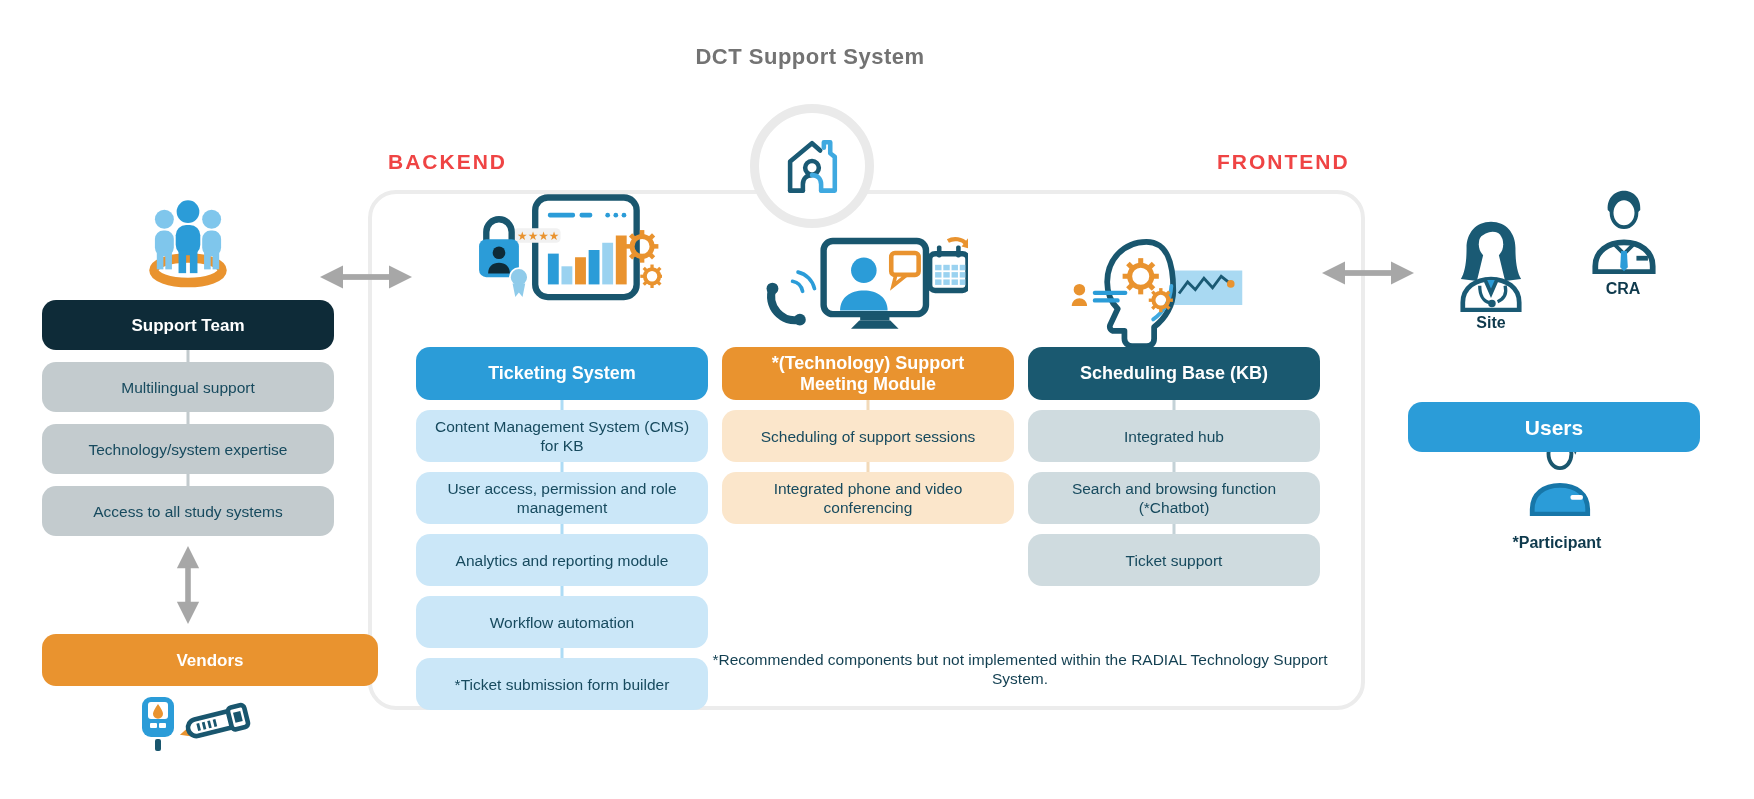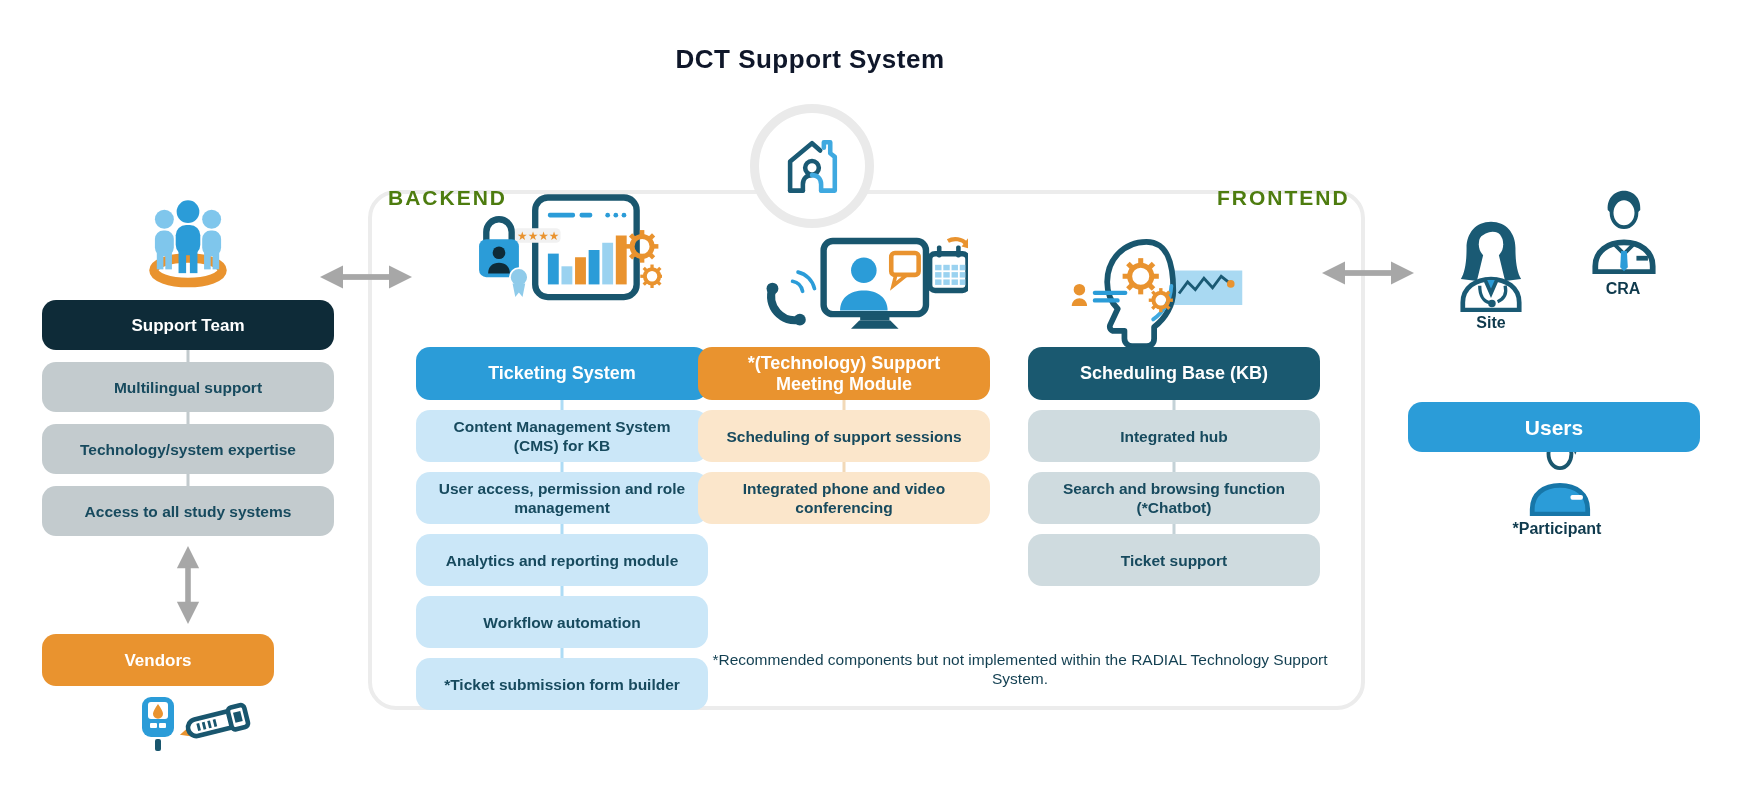"DCT Support System" .title { color: #0f172a -> #737373; font-size: 26px -> 22px }
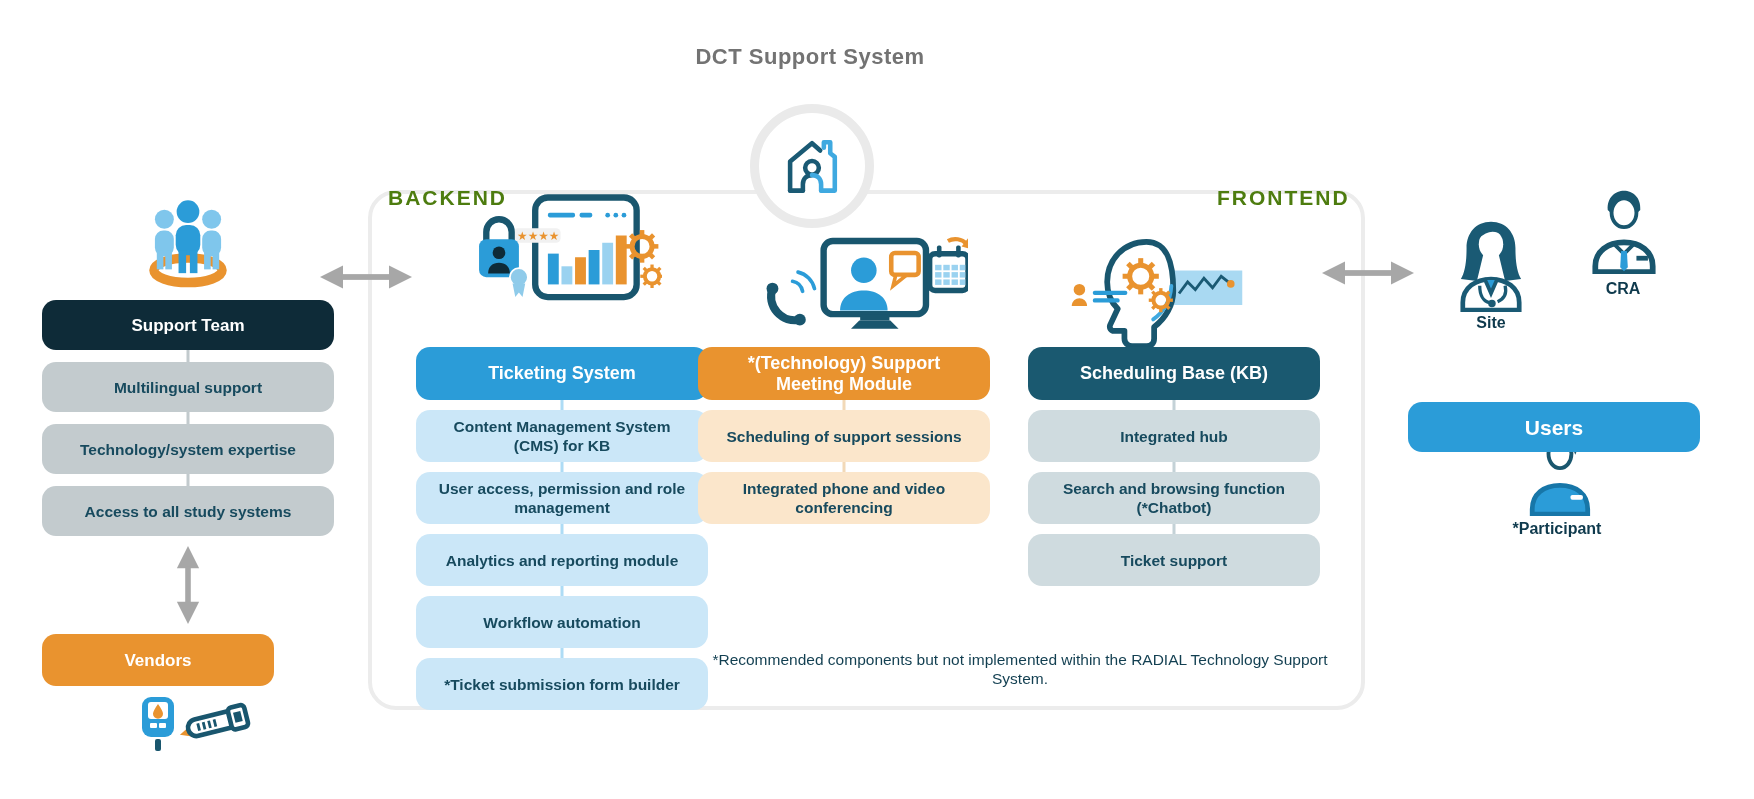"BACKEND" .zone { color: #4d7c0f -> #ef4444; margin-top: 36px -> none }
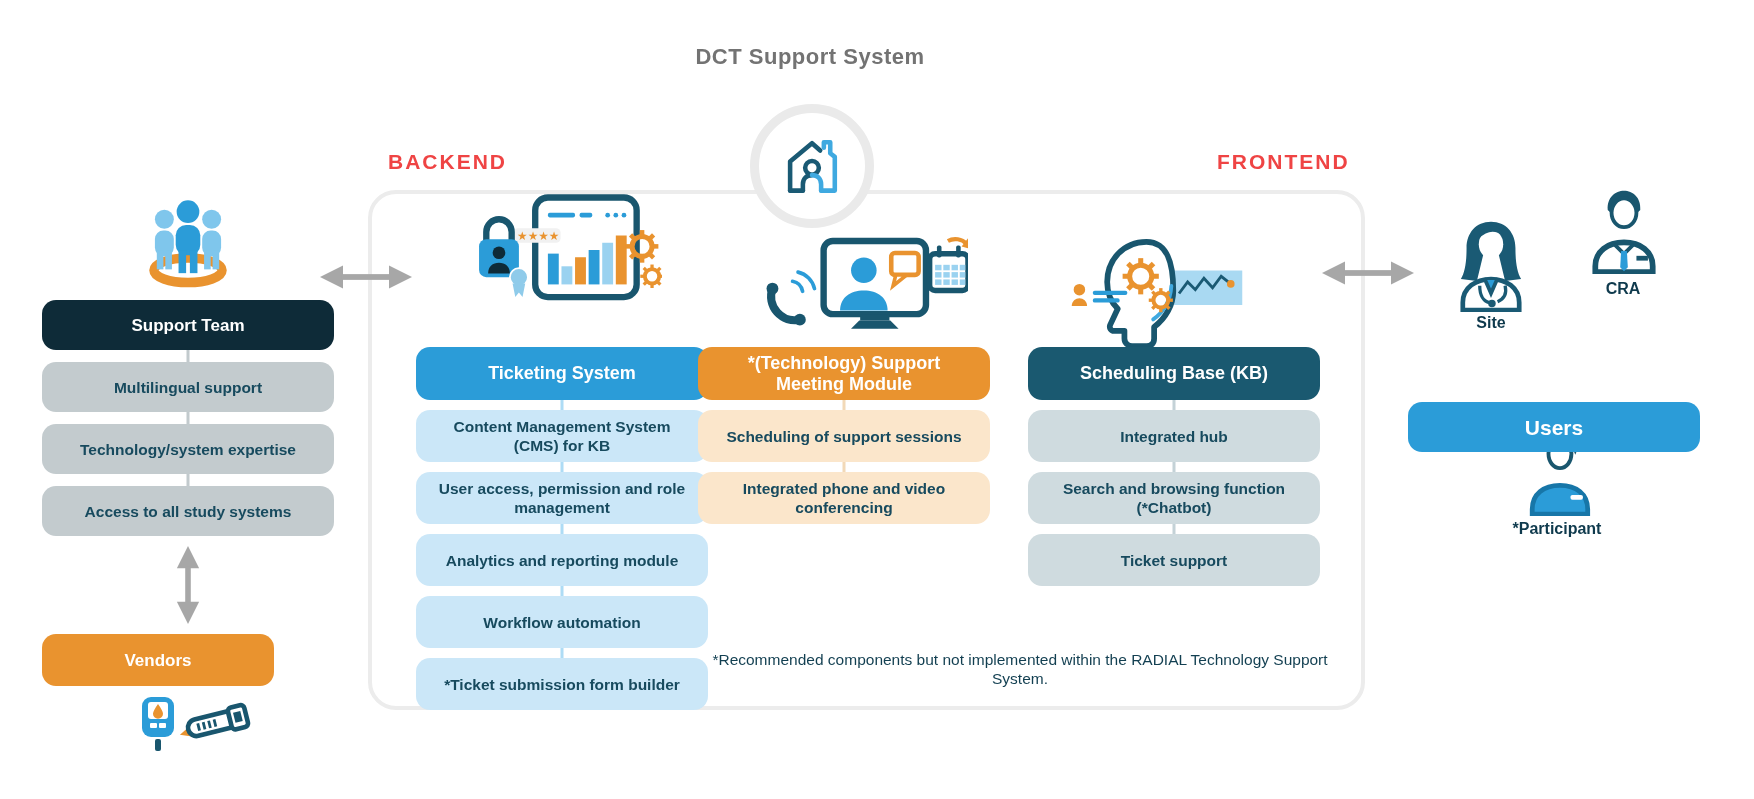"*(Technology) Support Meeting Module" div.col { left: 698px -> 722px }
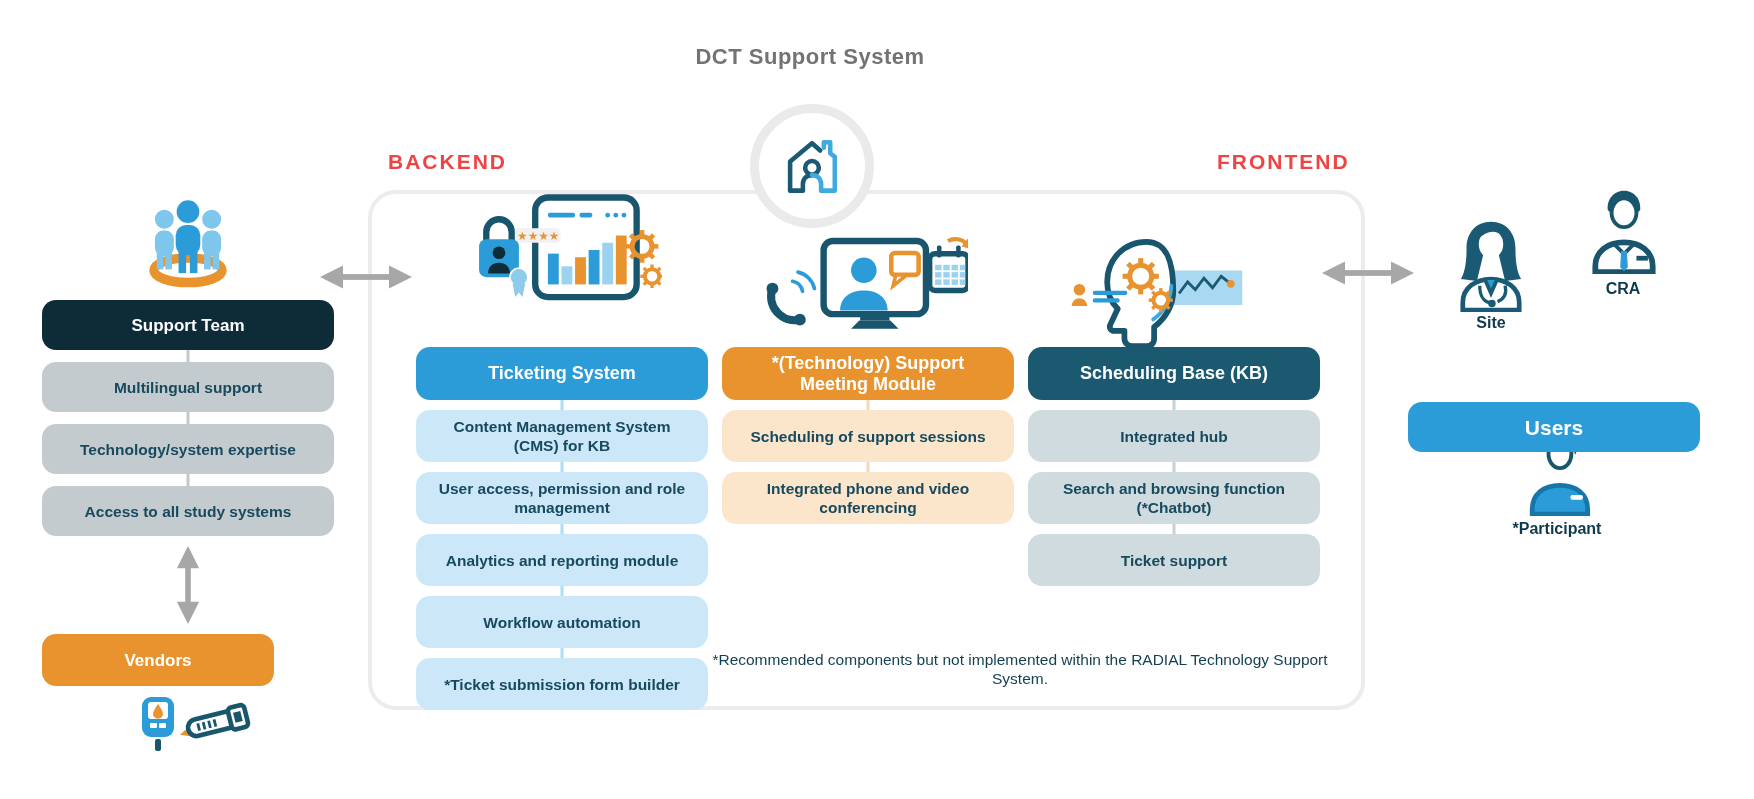"Multilingual support" .pill { font-weight: bold -> none }
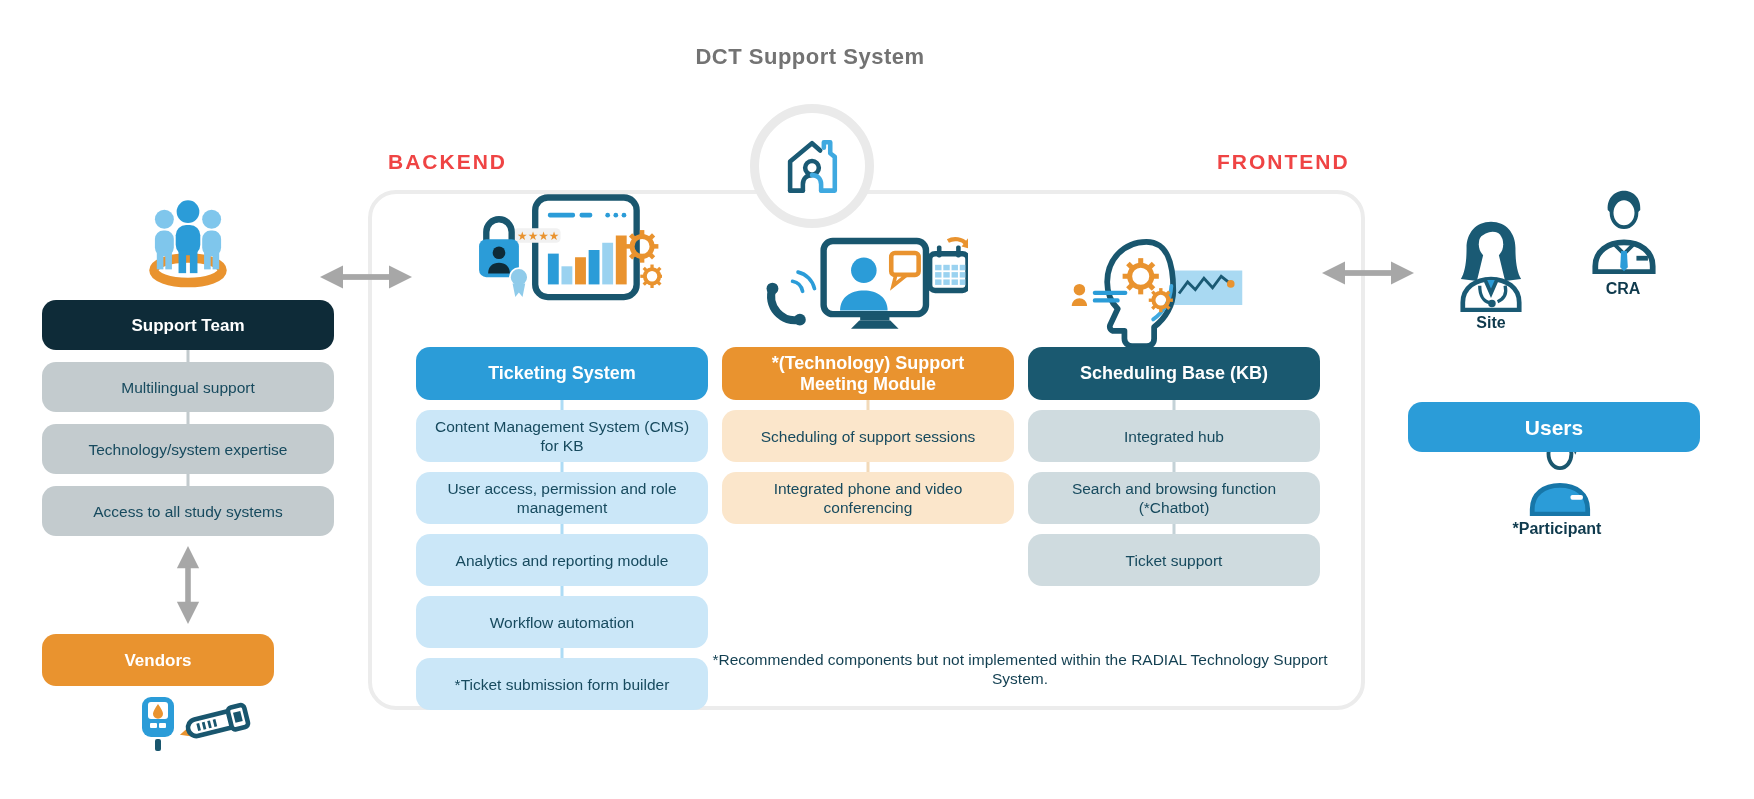"*Participant" div.abs { top: 520px -> 534px }
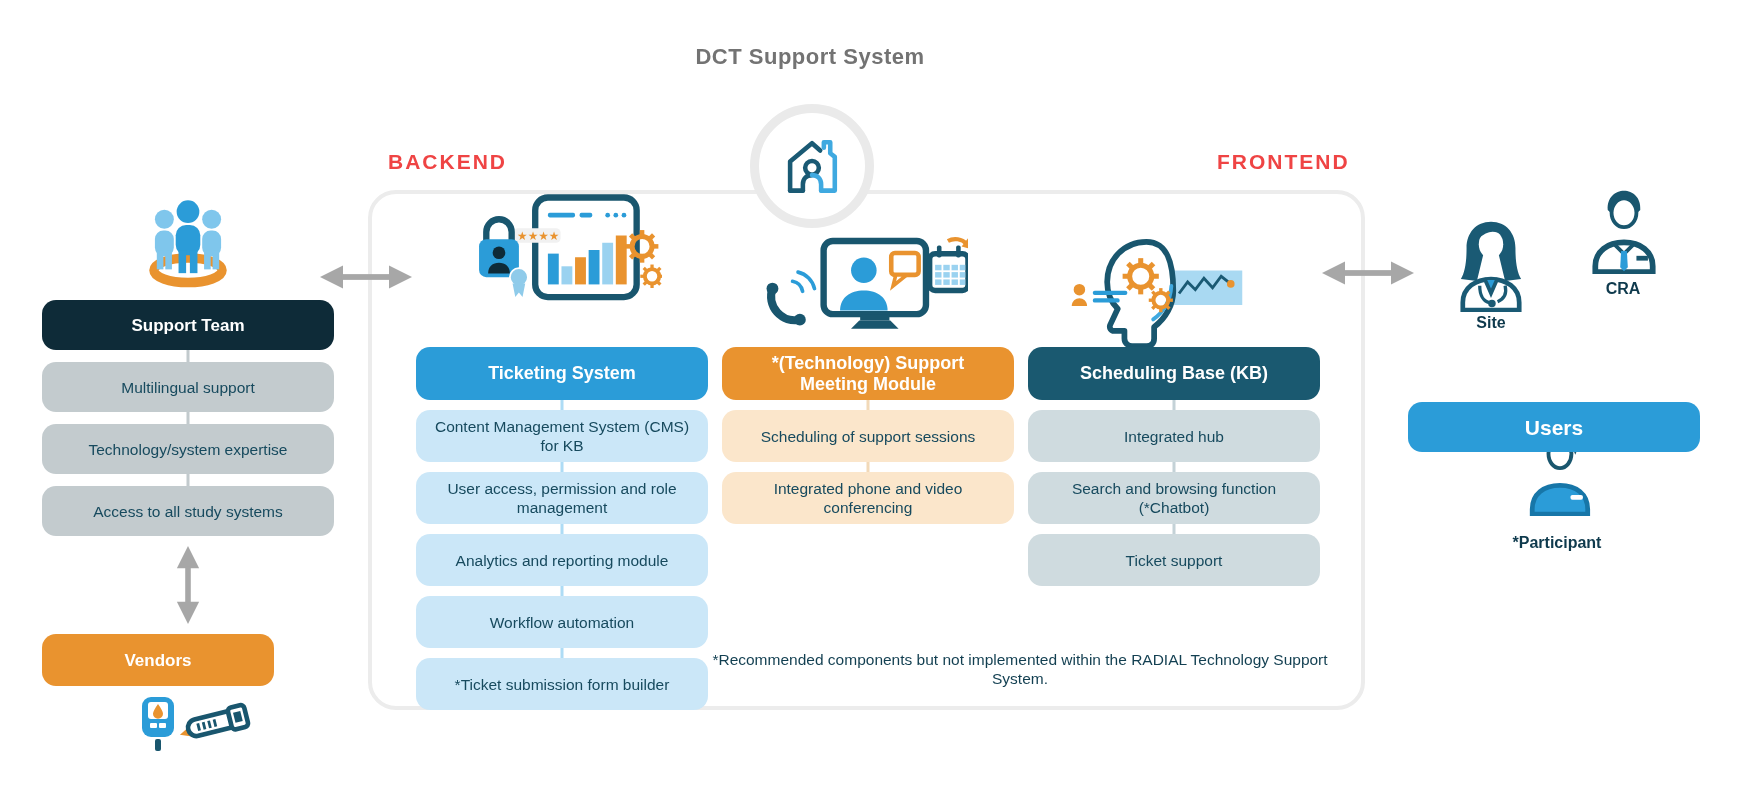"Vendors" .vendors { width: 232px -> 336px }
